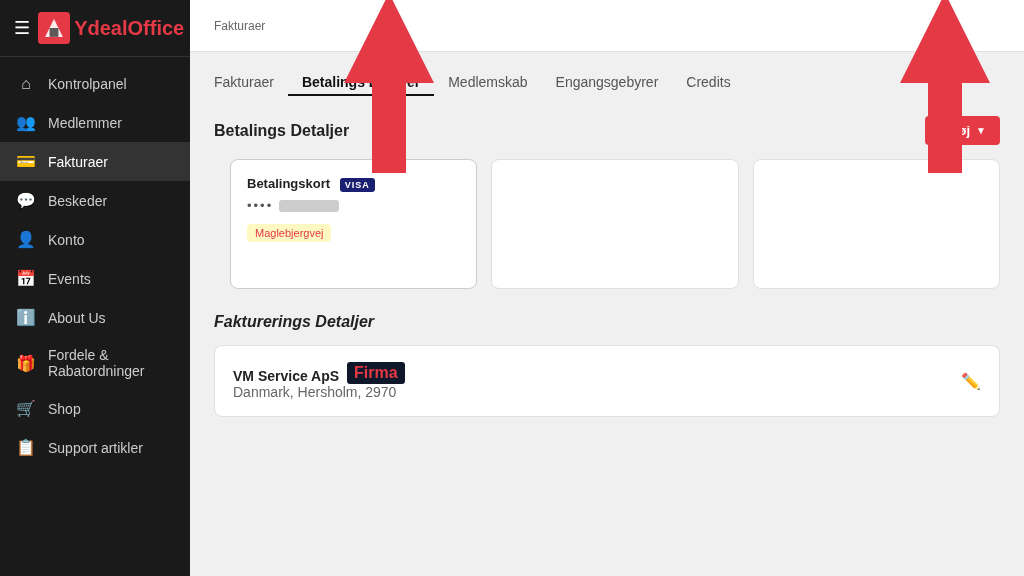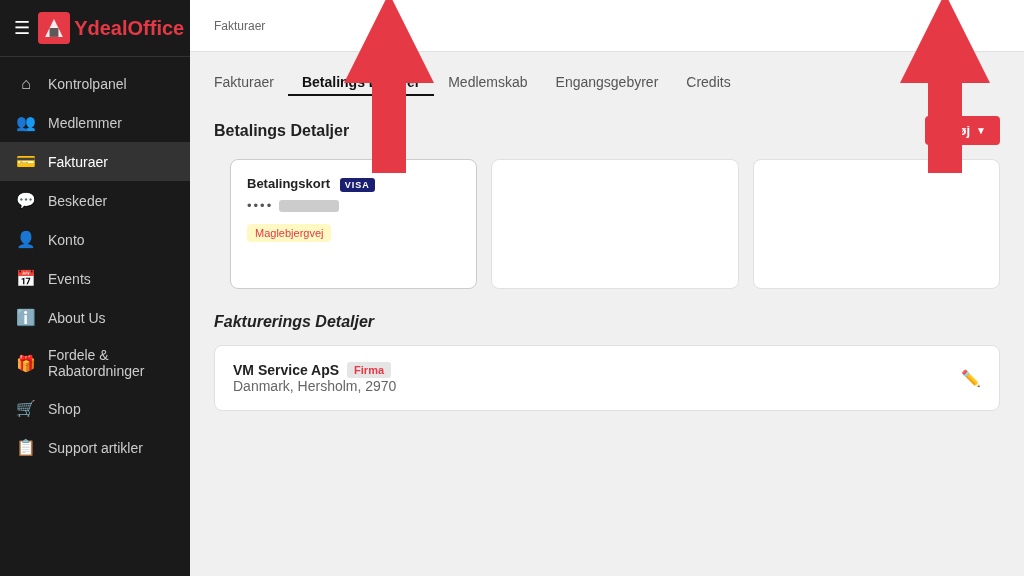"Firma" .firma-badge { background: #e5e5e5 -> #0f172a; font-size: 11px -> 16px }
